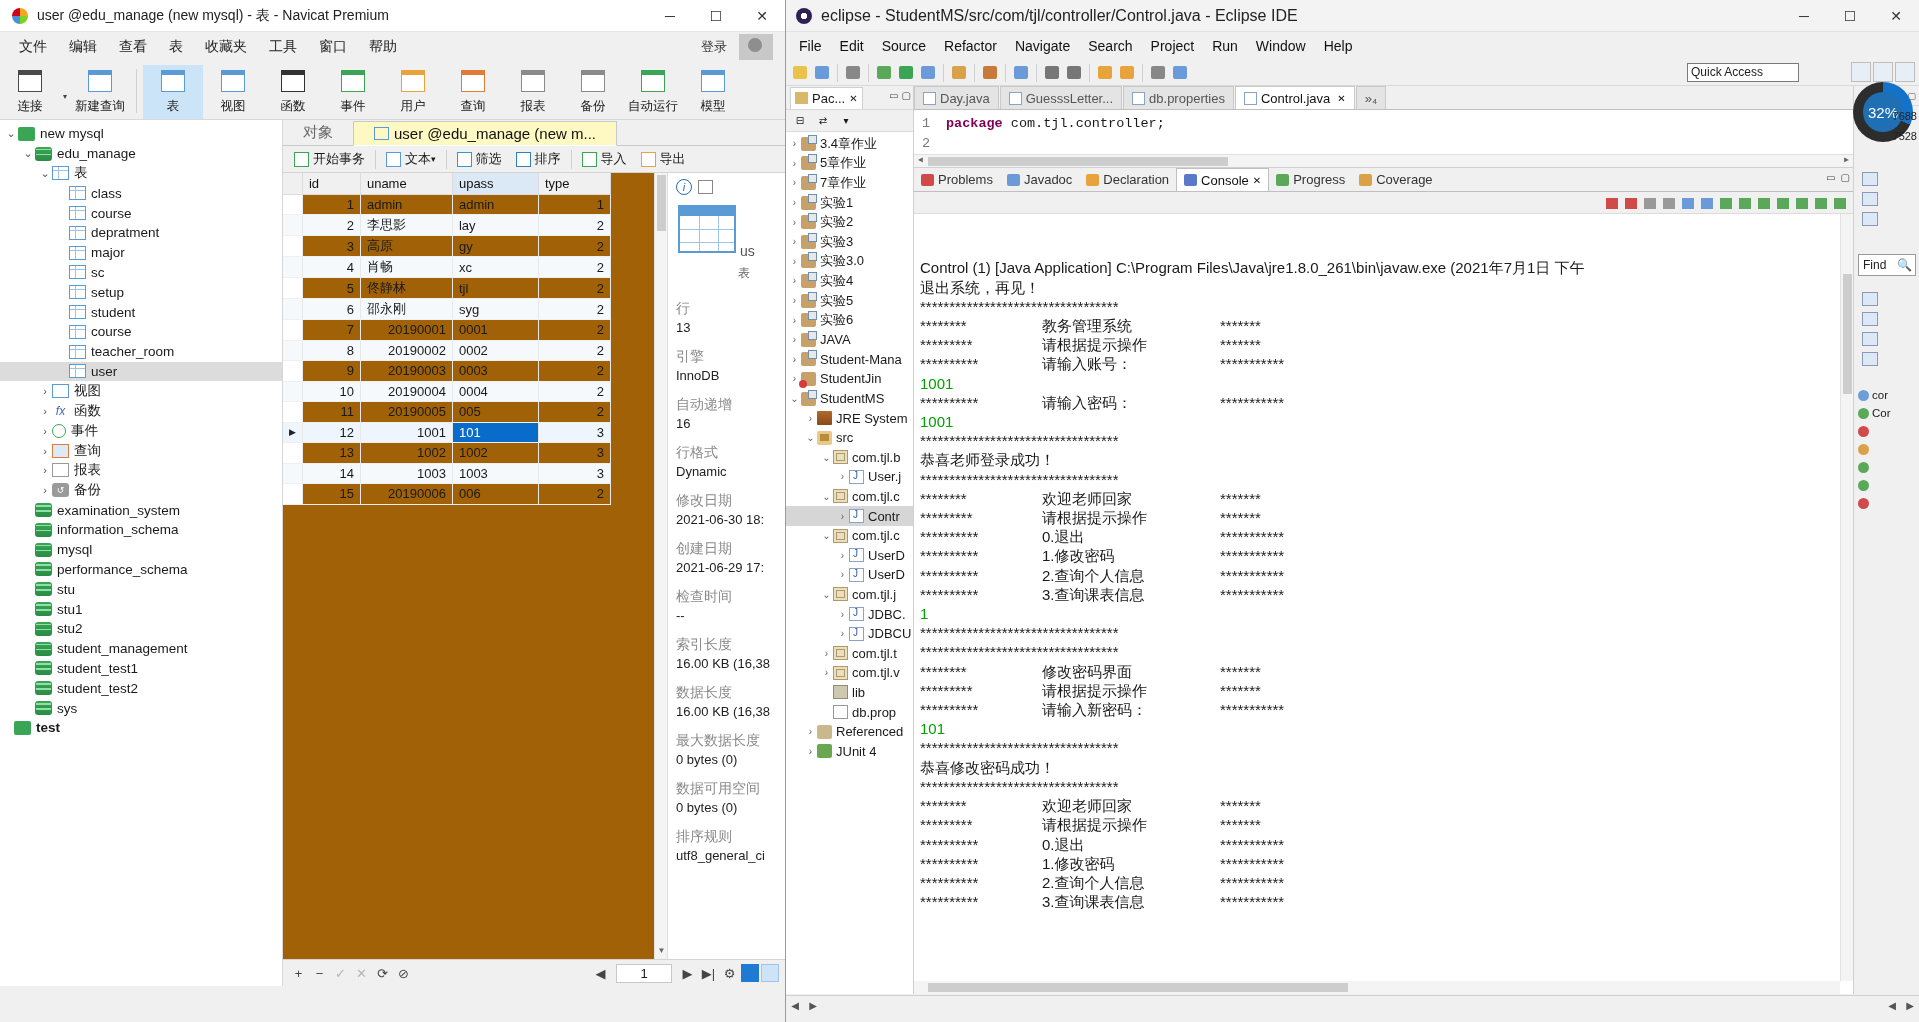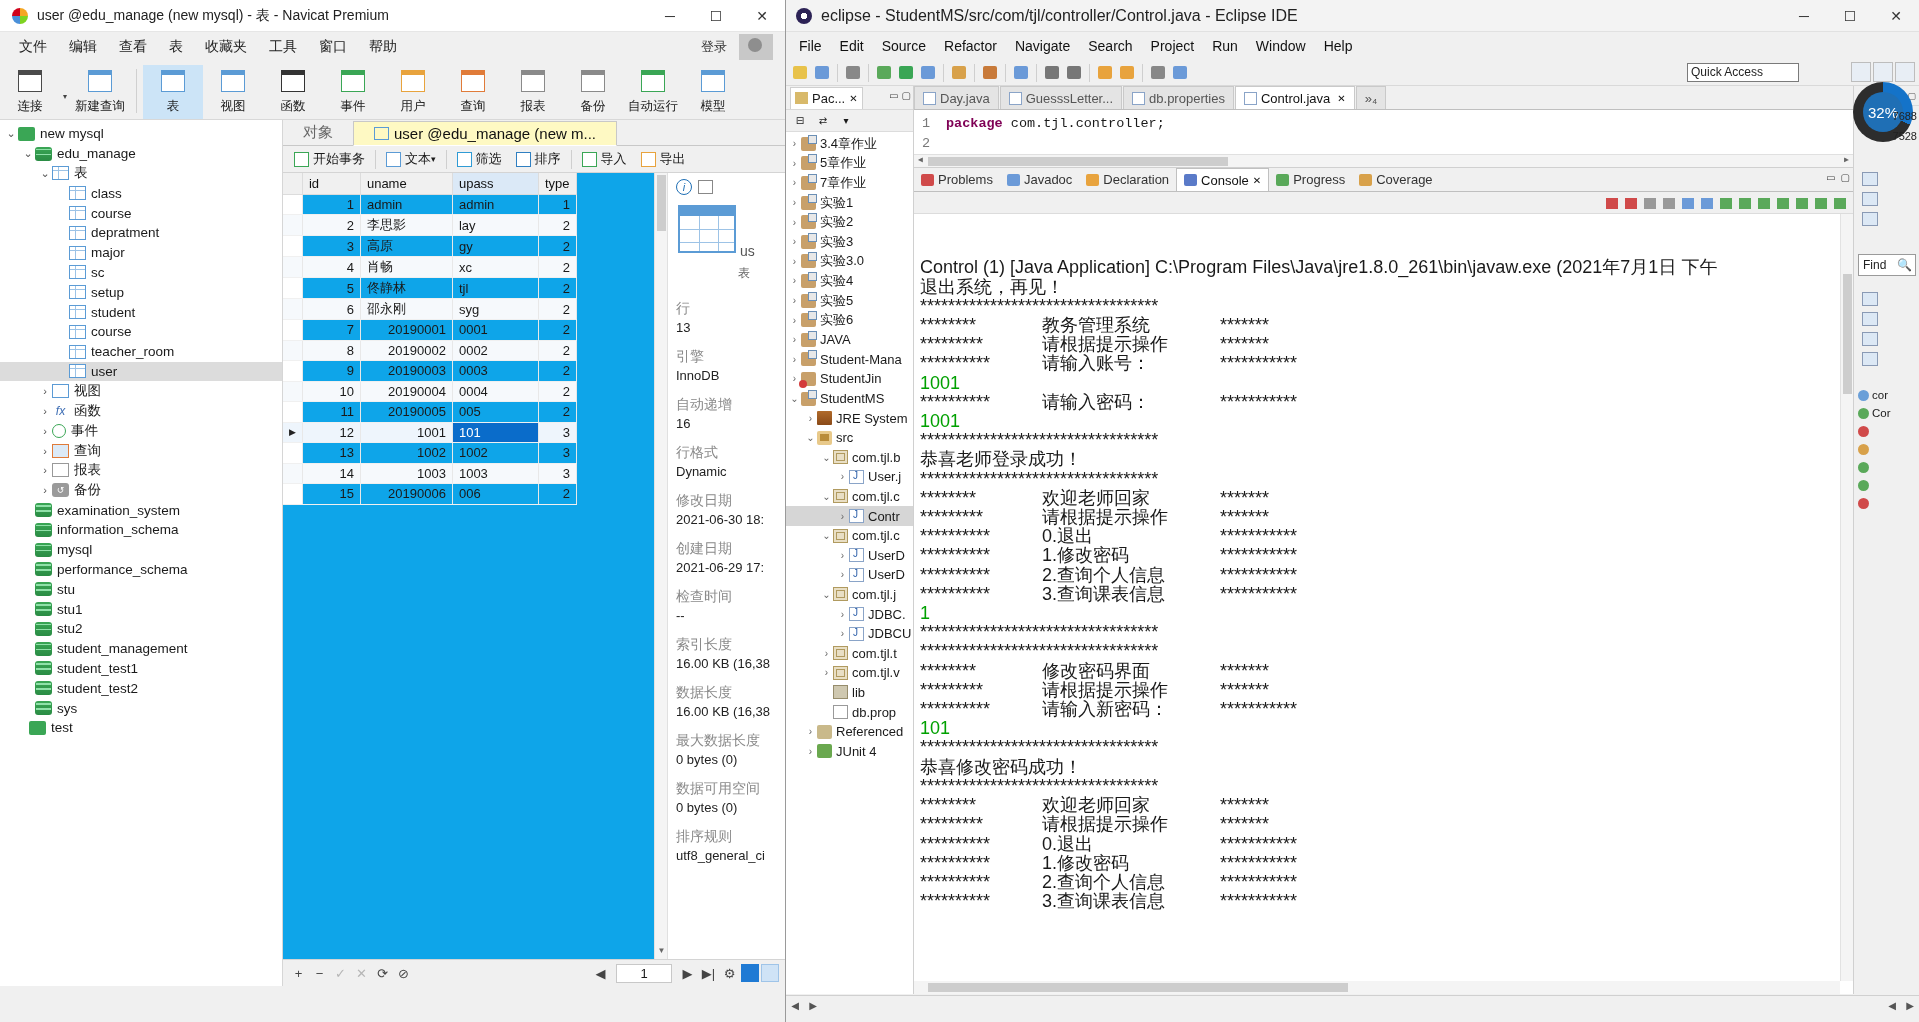"id" .nv-grid { background: #0ea5e9 -> #a16207 }
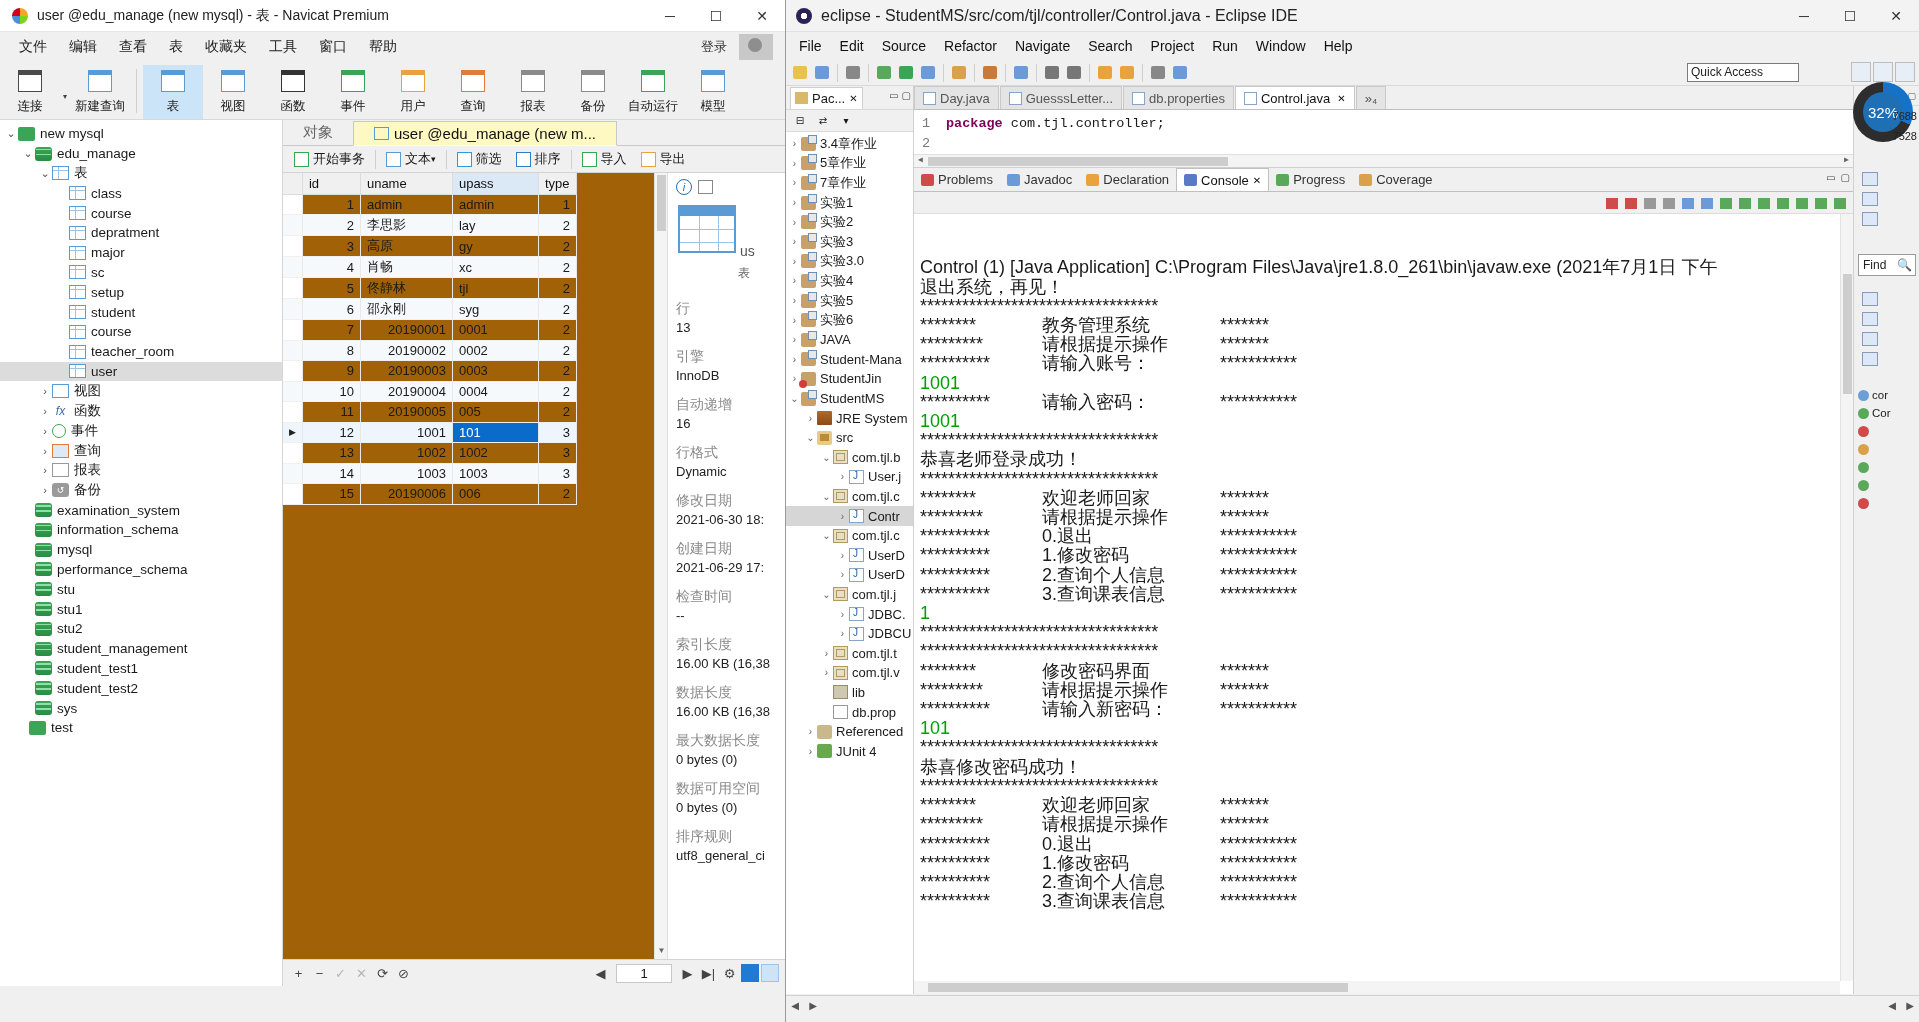"type" .col-type { width: 38px -> 72px }
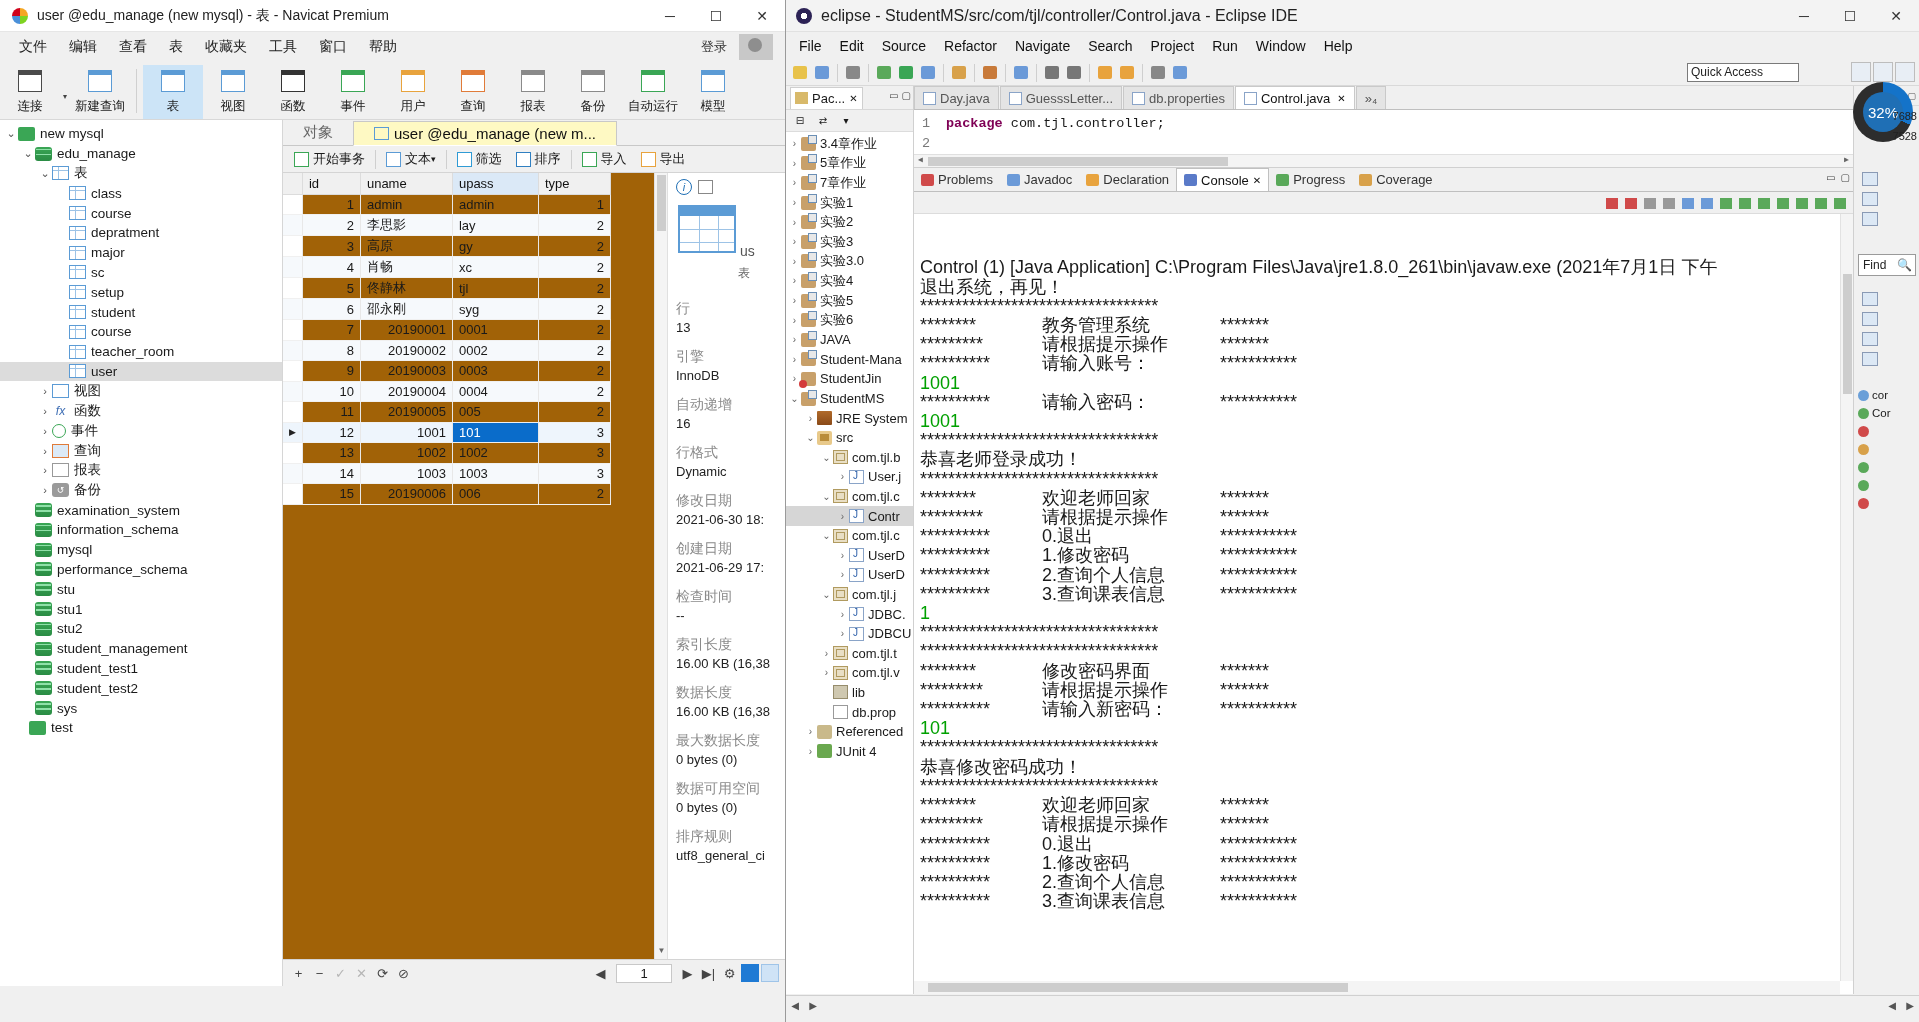"Control (1) [Java Application]" .console { font-size: 18px -> 15px }
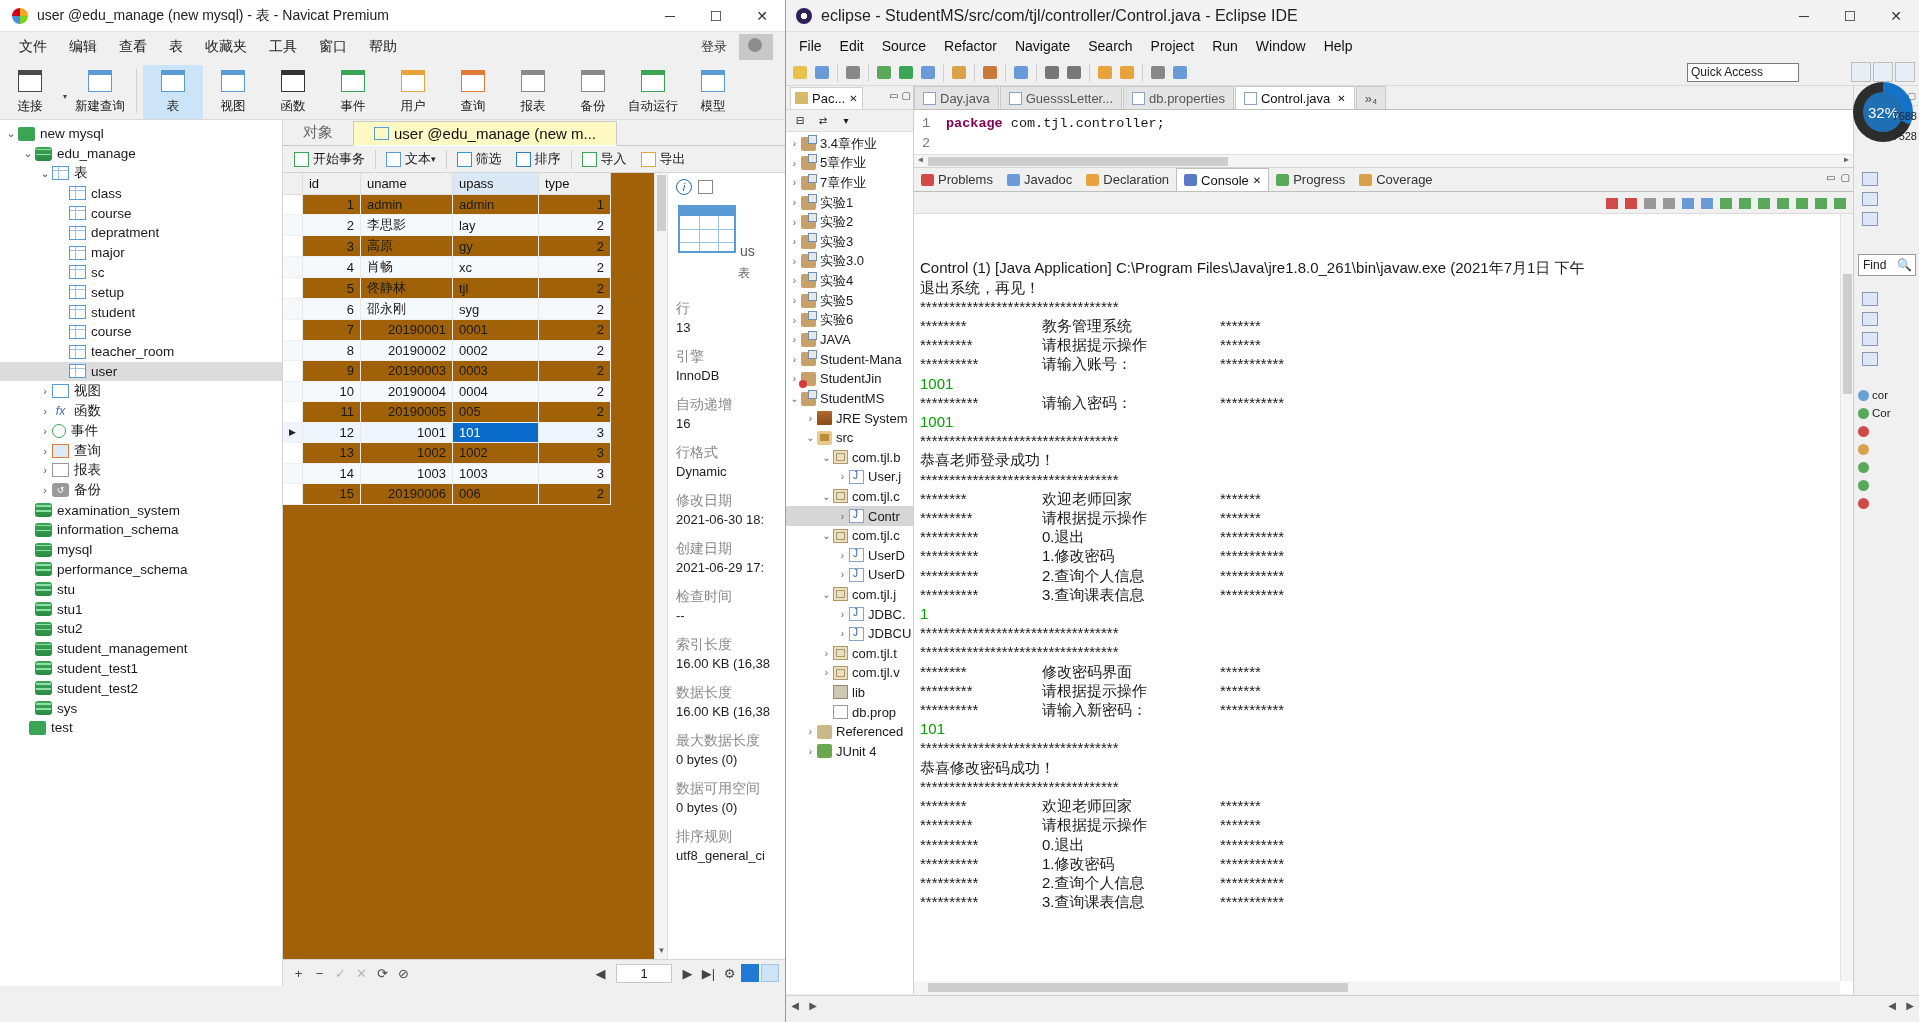"test" div.tr { font-weight: none -> bold; padding-left: 15px -> 0 }
